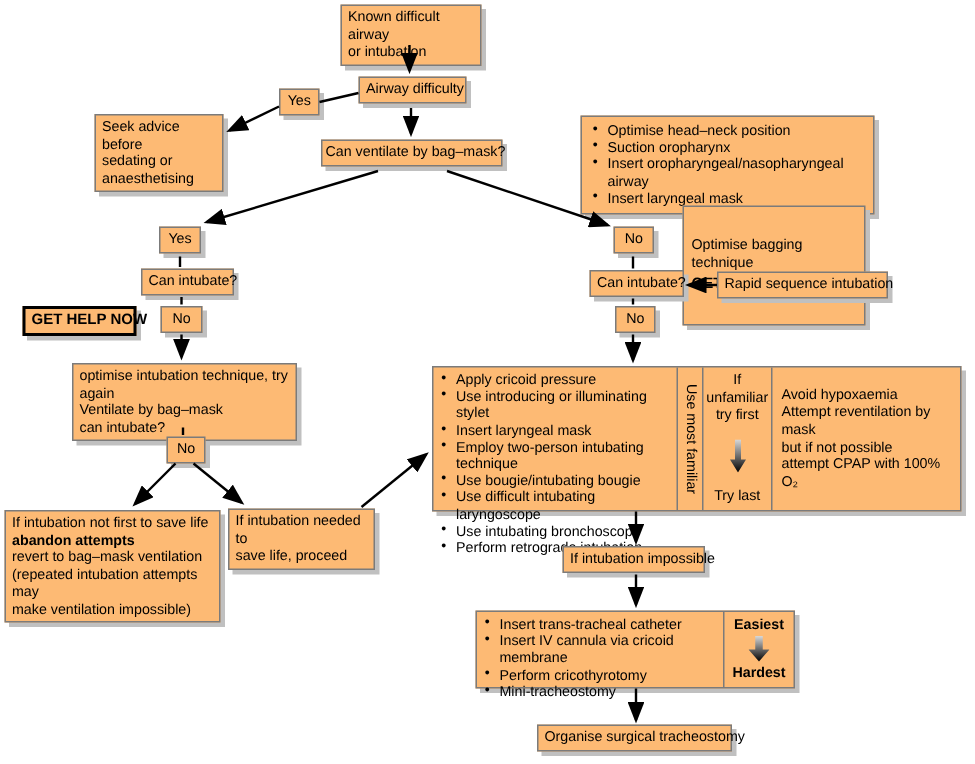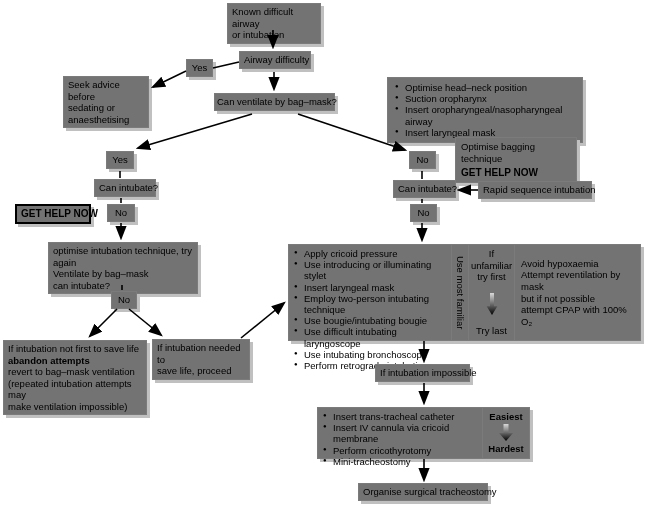"Known difficult airway" .node { background: #737373 -> #fdba74 }
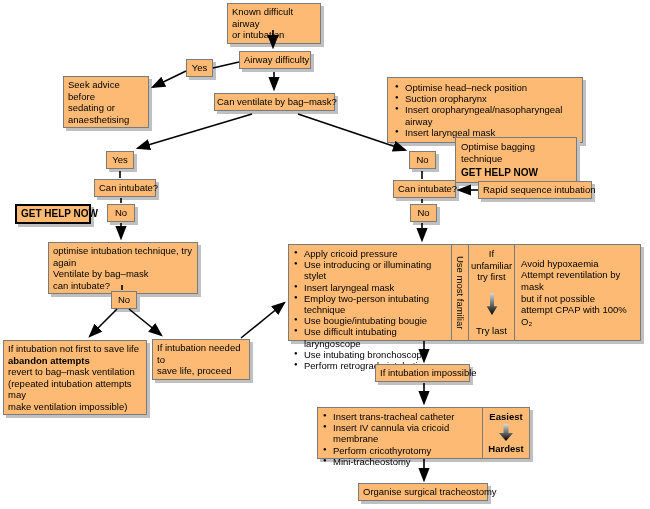"Optimise bagging technique" div.node { padding: 3px 5px -> 20px 5px }
